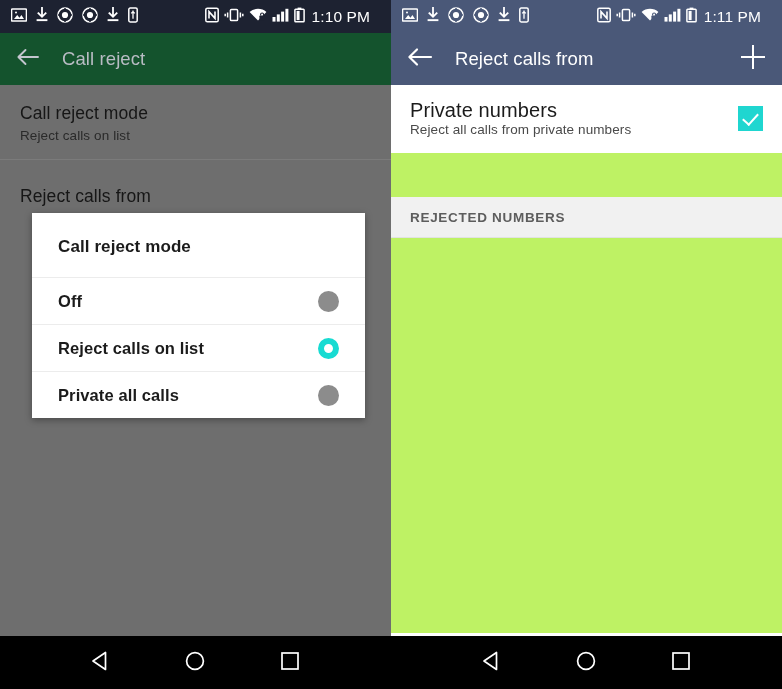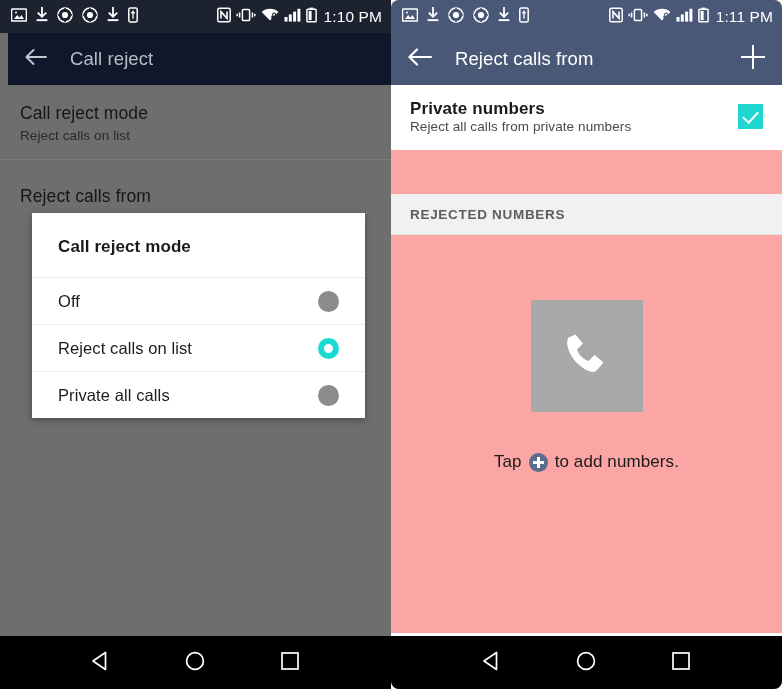"1:10 PM" .statusbar { padding: 0 9px 0 11px -> 0 21px 0 11px }
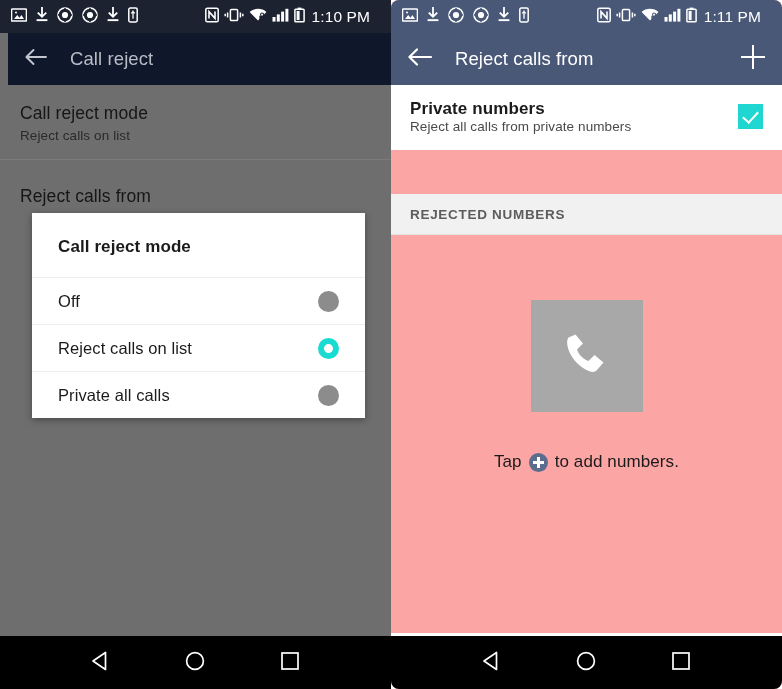"1:11 PM" .phone-right { background: #fca5a5 -> #bef264; border-radius: 8px -> none }
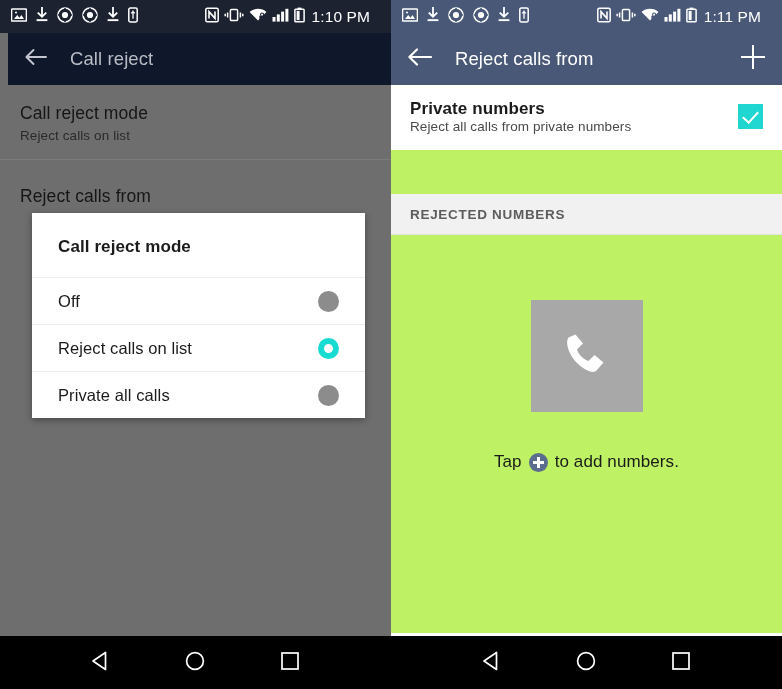"Call reject" .appbar-dark { background: #0f172a -> #14532d; margin-left: 8px -> none }
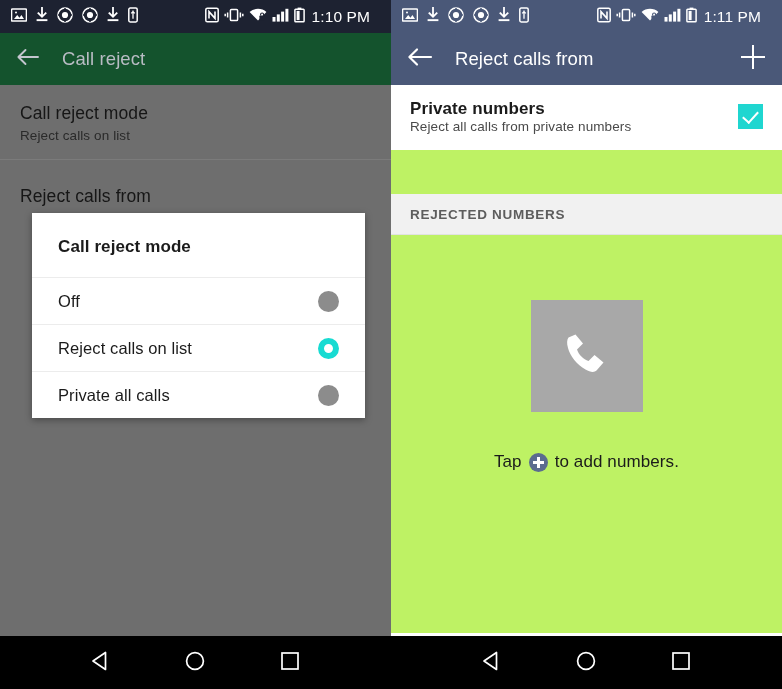"Private numbers" .prow-title { font-size: 17px -> 20px; font-weight: bold -> none }
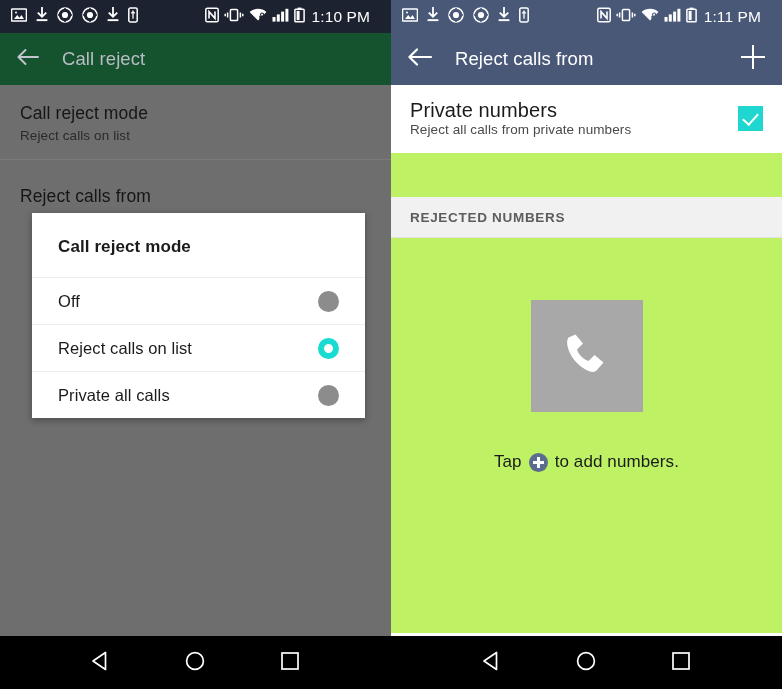"Off" .dlg-row { font-weight: none -> bold }
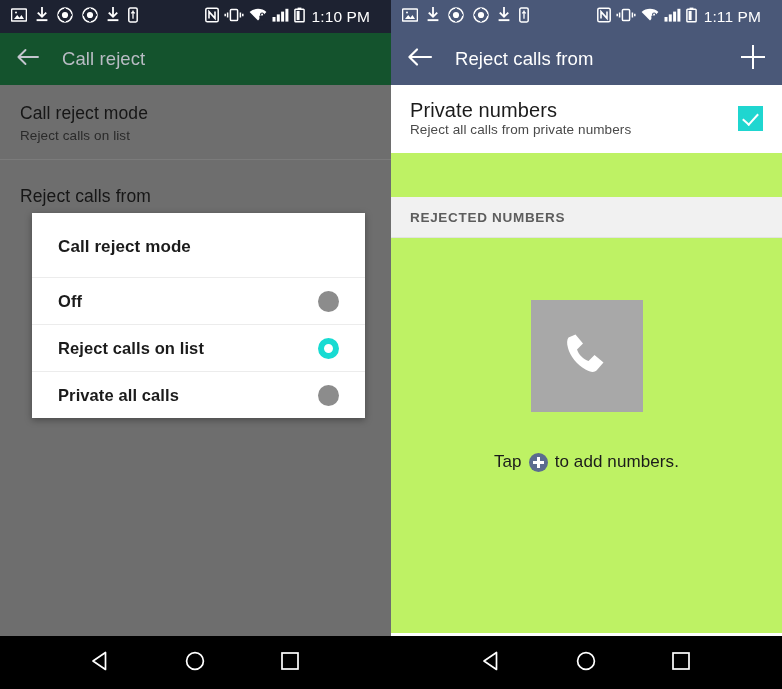"Tap" div.empty-state { html: <div> <div> <svg> <path></path> </svg> </div> <div> <span>Tap</span> <span></span> <span>to add numbers.</span> </div> </div> -> none }
